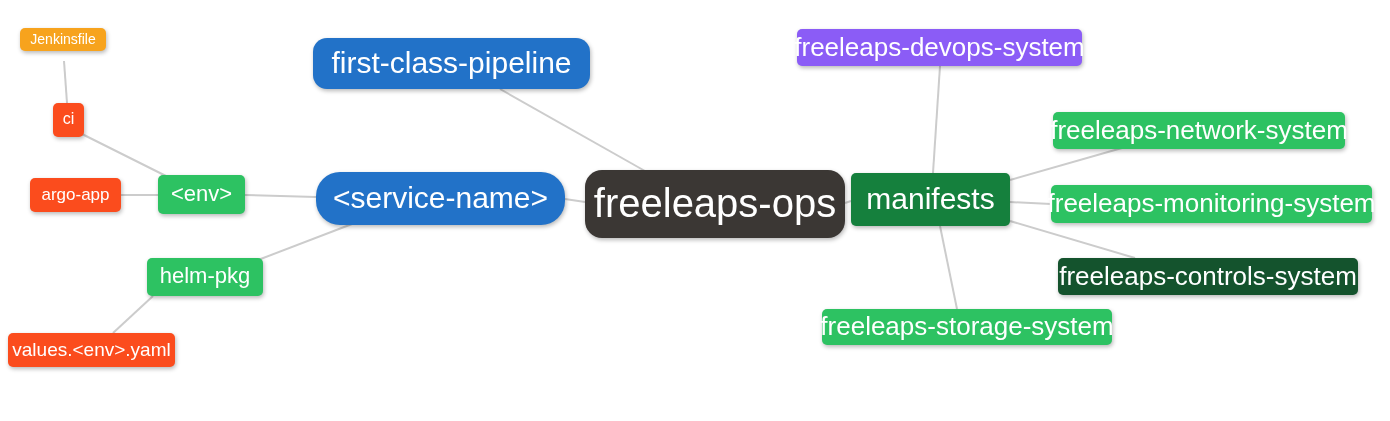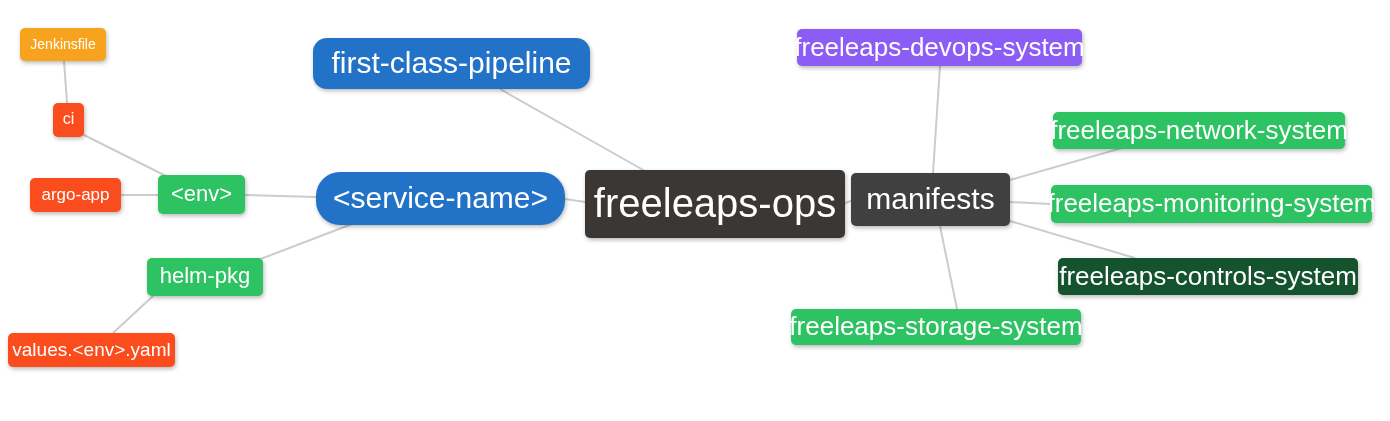"Jenkinsfile" div.node { height: 33px -> 23px }
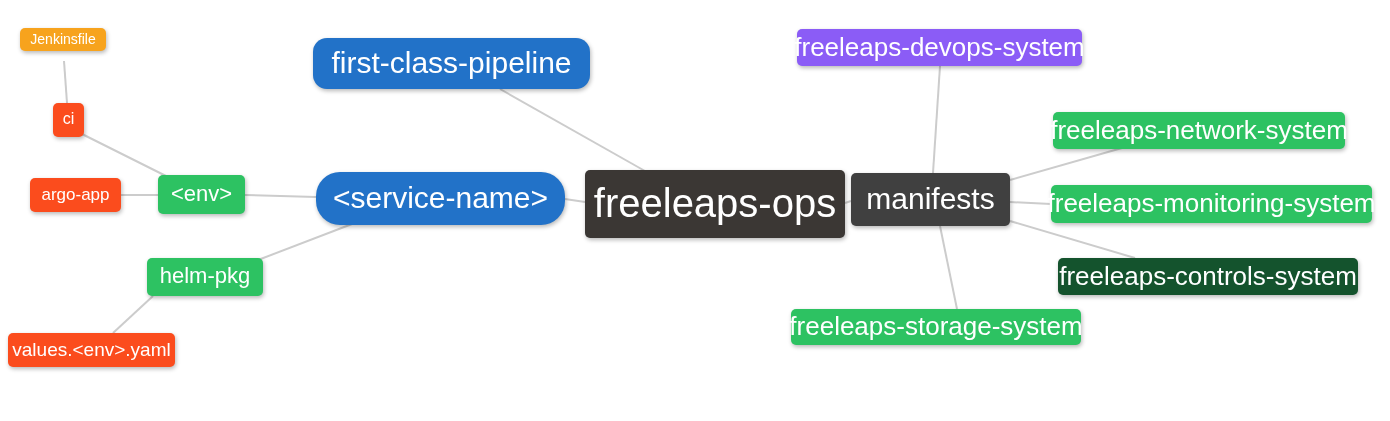"freeleaps-ops" div.node { border-radius: none -> 17px }
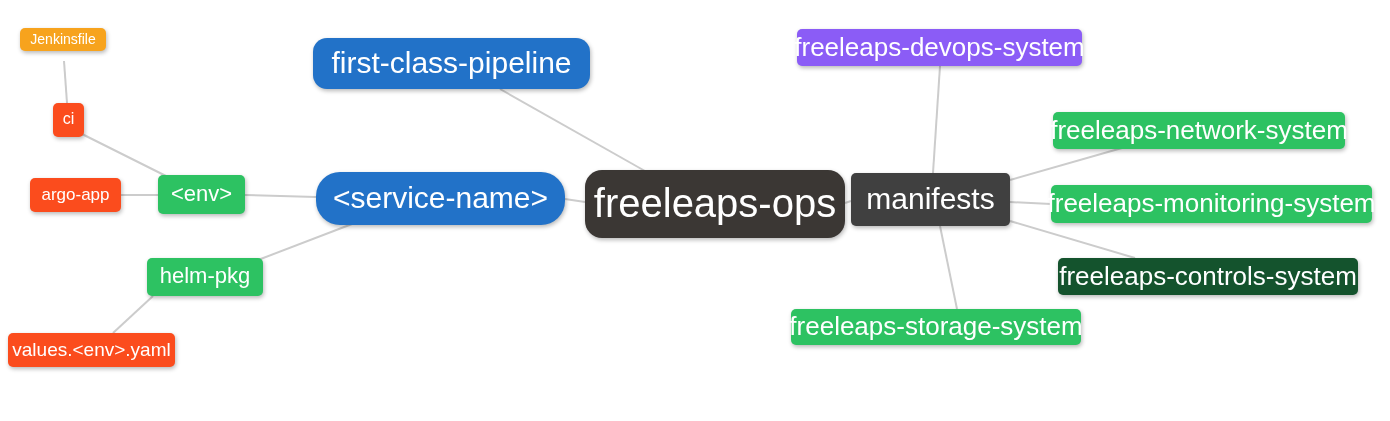"manifests" div.node { background: #404040 -> #15803d }
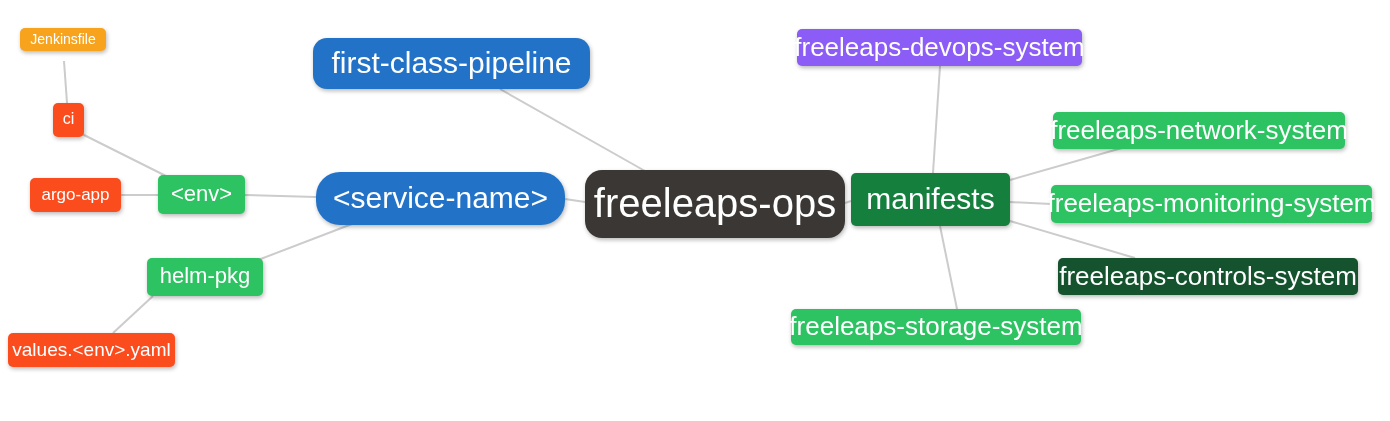"freeleaps-storage-system" div.node { left: 791px -> 822px }
